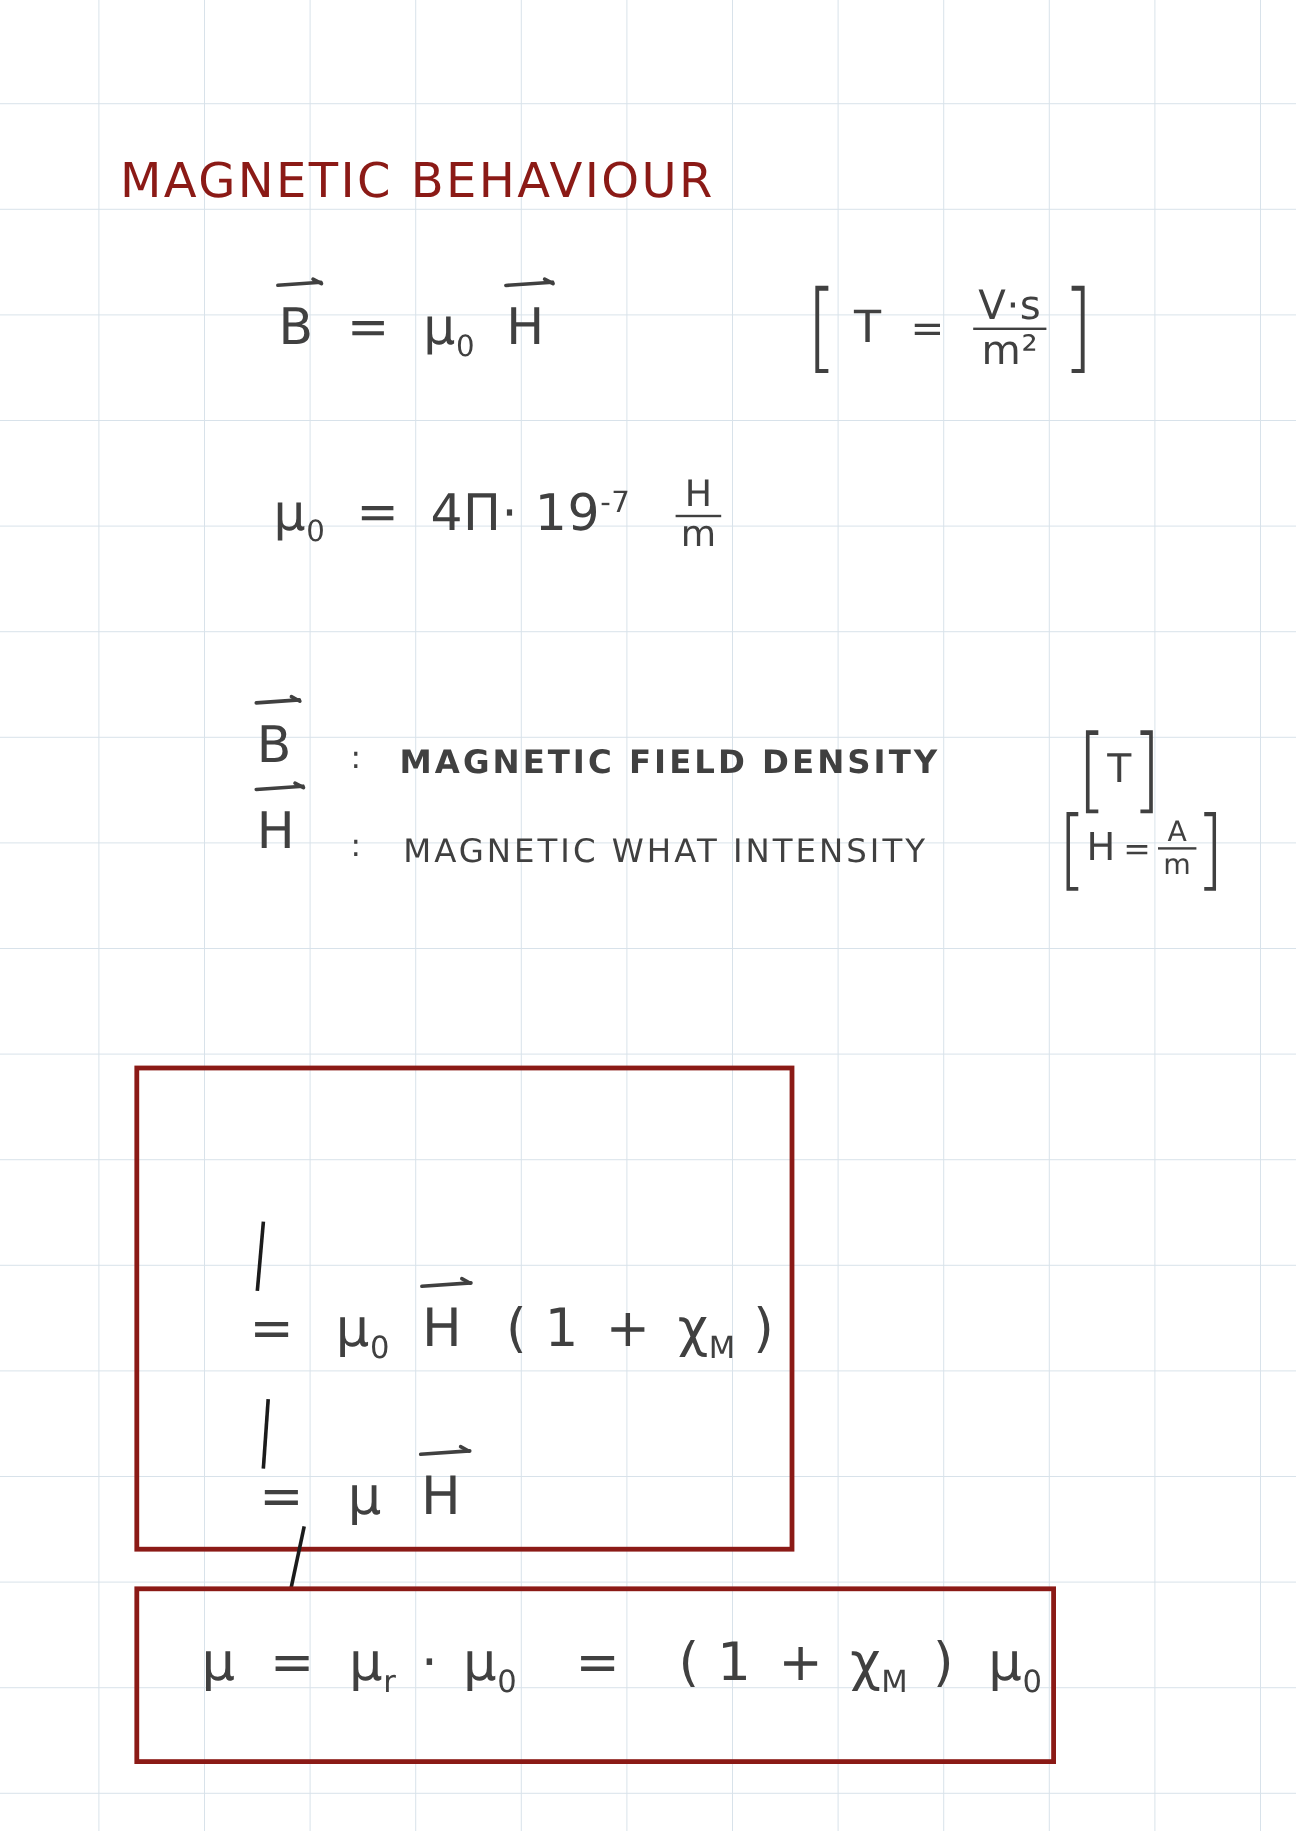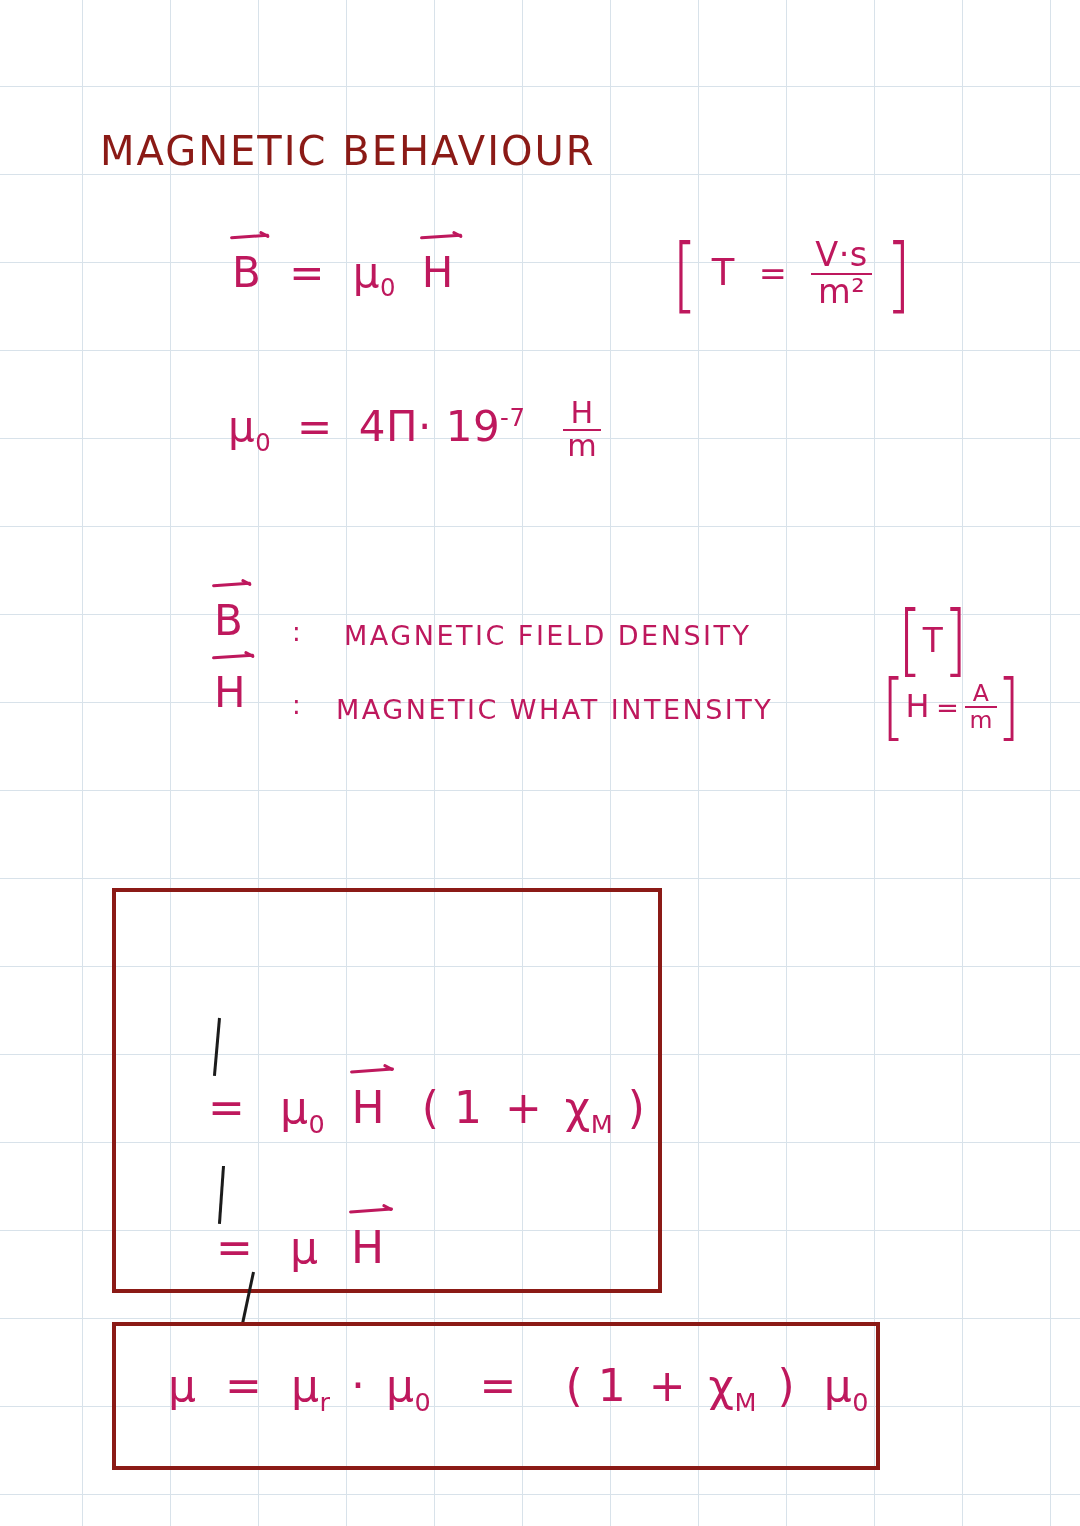"B = μ0 H" .ink { color: #be185d -> #404040 }
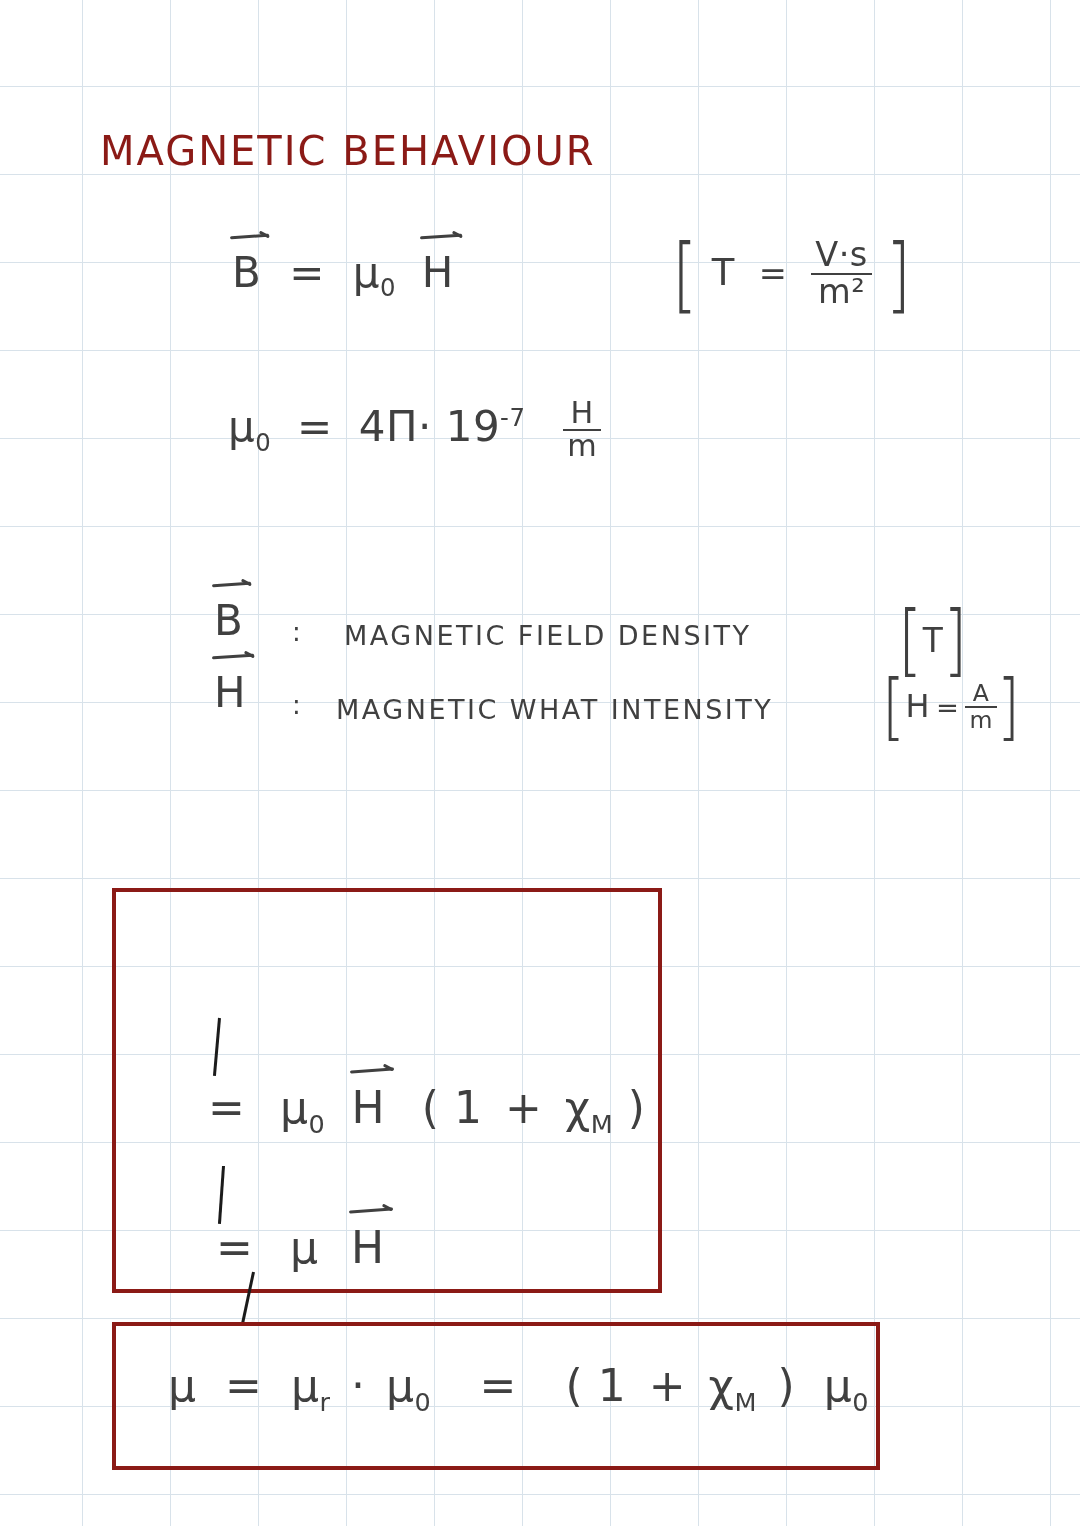"MAGNETIC FIELD DENSITY" div.ink { font-weight: none -> bold; left: 344px -> 333px }
